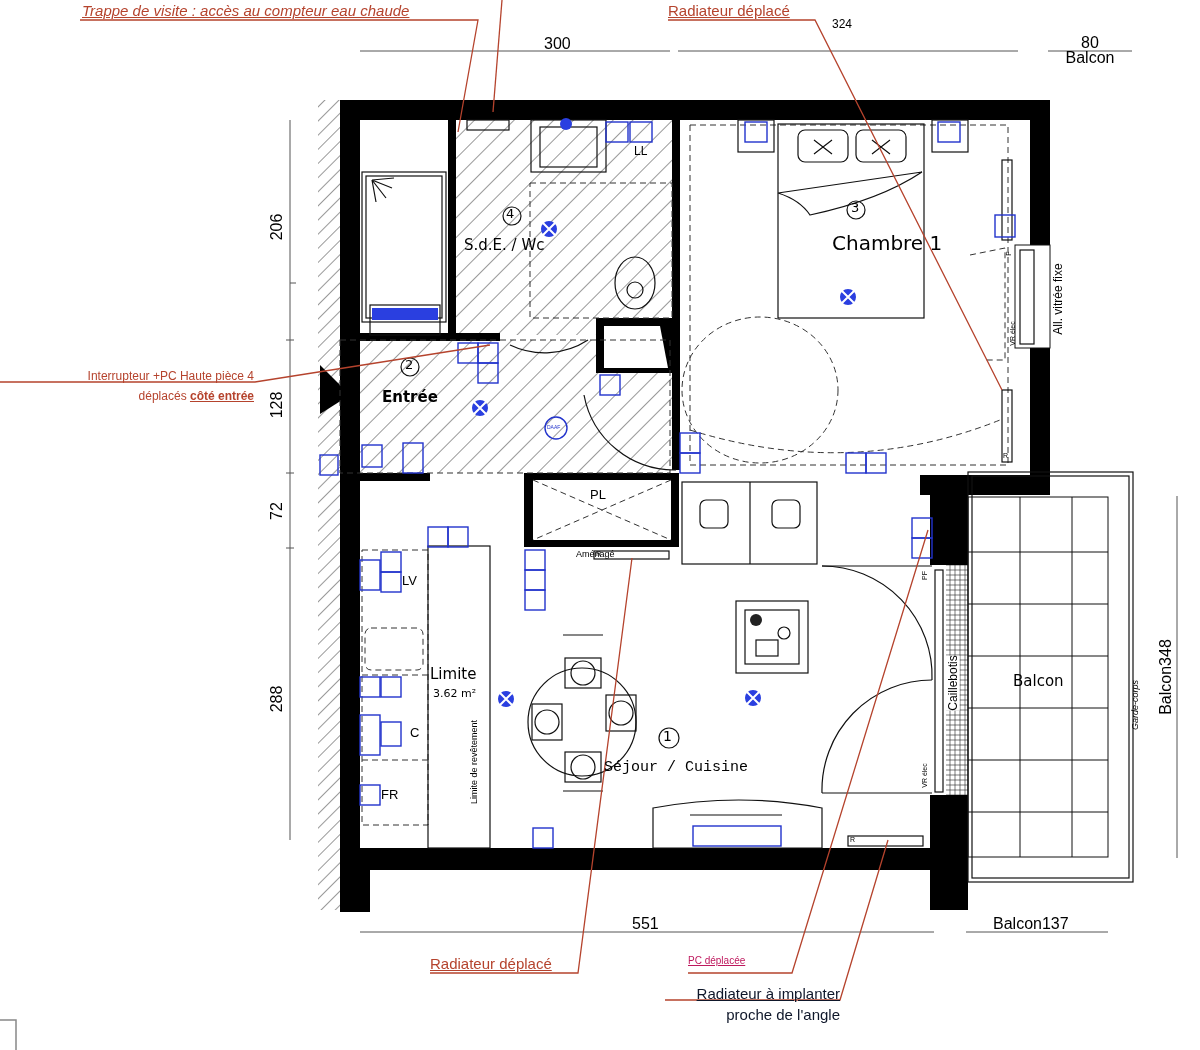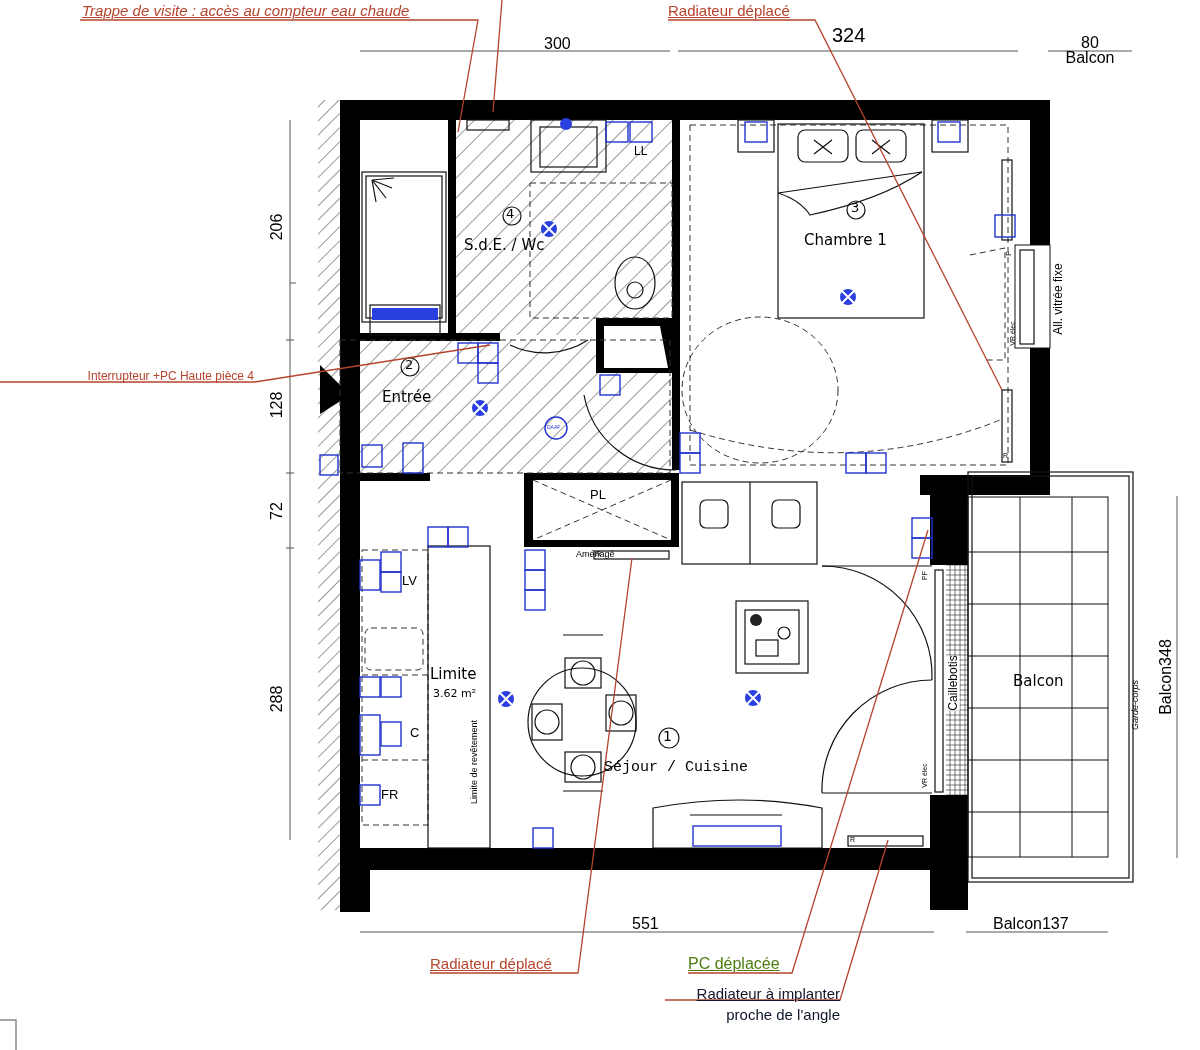"324" div { font-size: 20px -> 12px; top: 24px -> 17px }
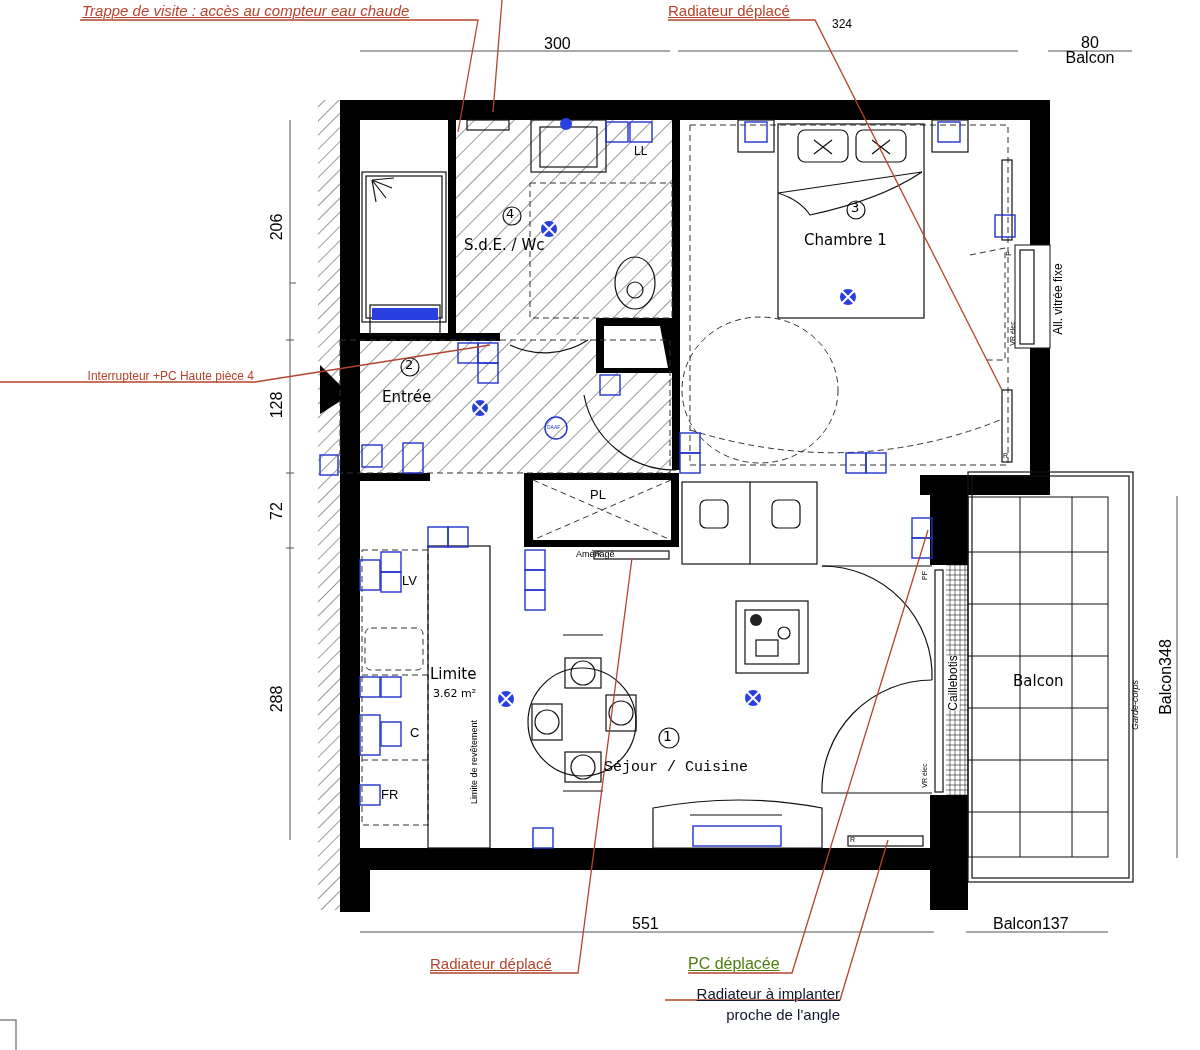"Chambre 1" div { font-size: 15px -> 20px; left: 804px -> 832px }
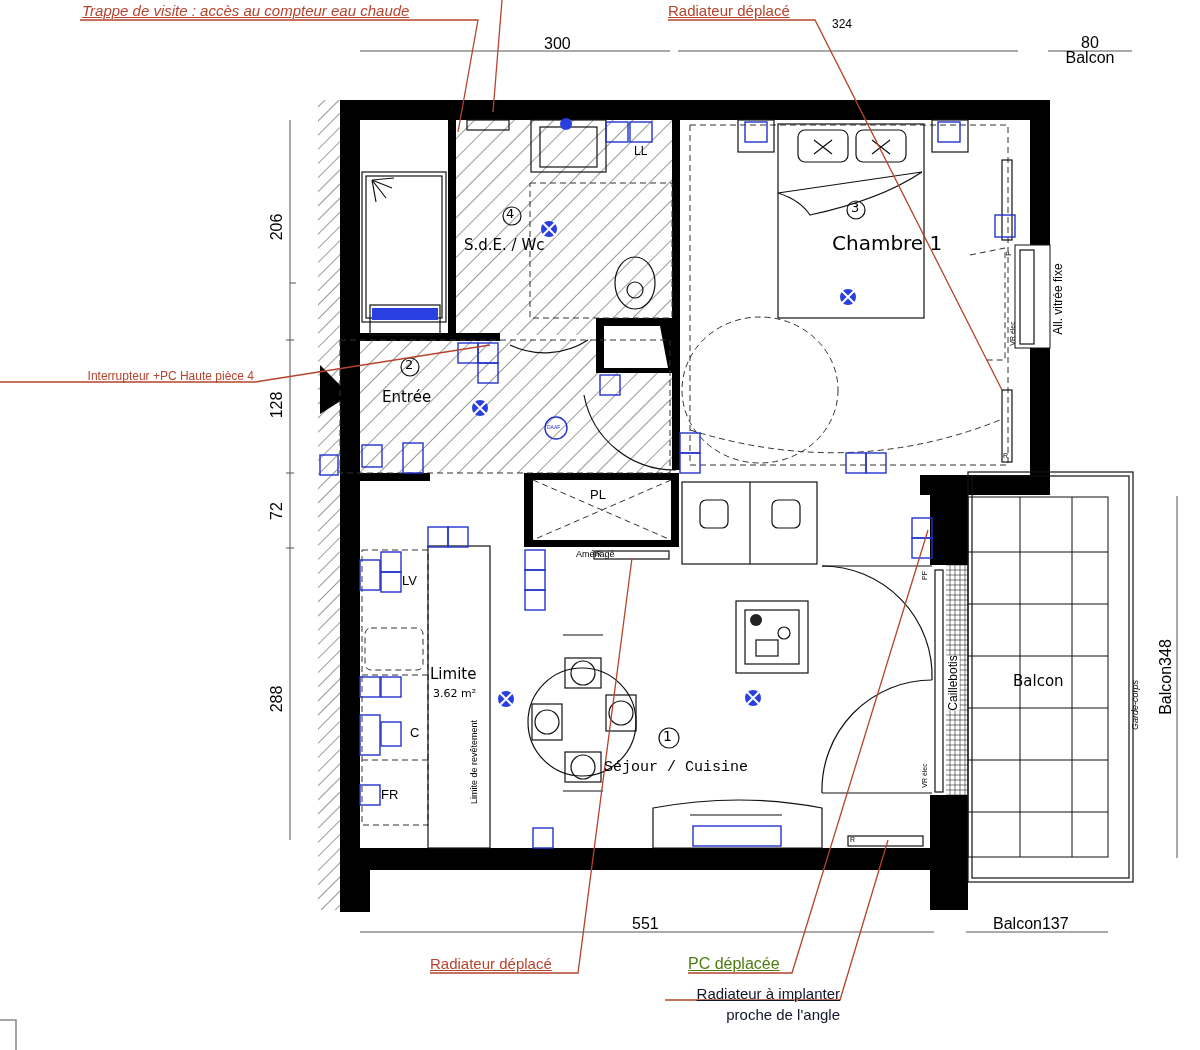"déplacés côté entrée" div { html: none -> <div><span>déplacés </span><span>côté entrée</span></div> }
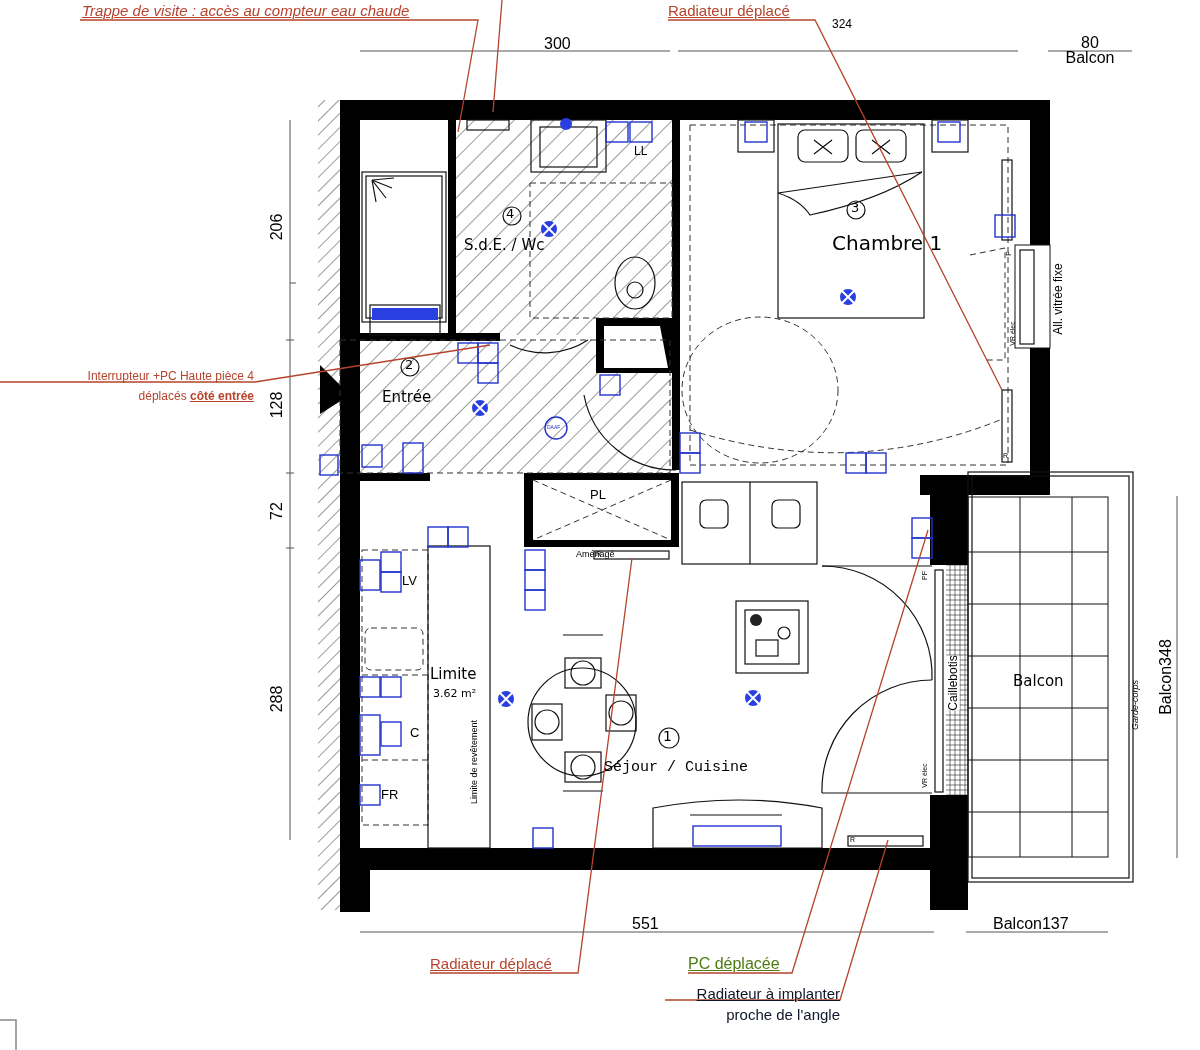"Entrée" div { font-weight: none -> bold }
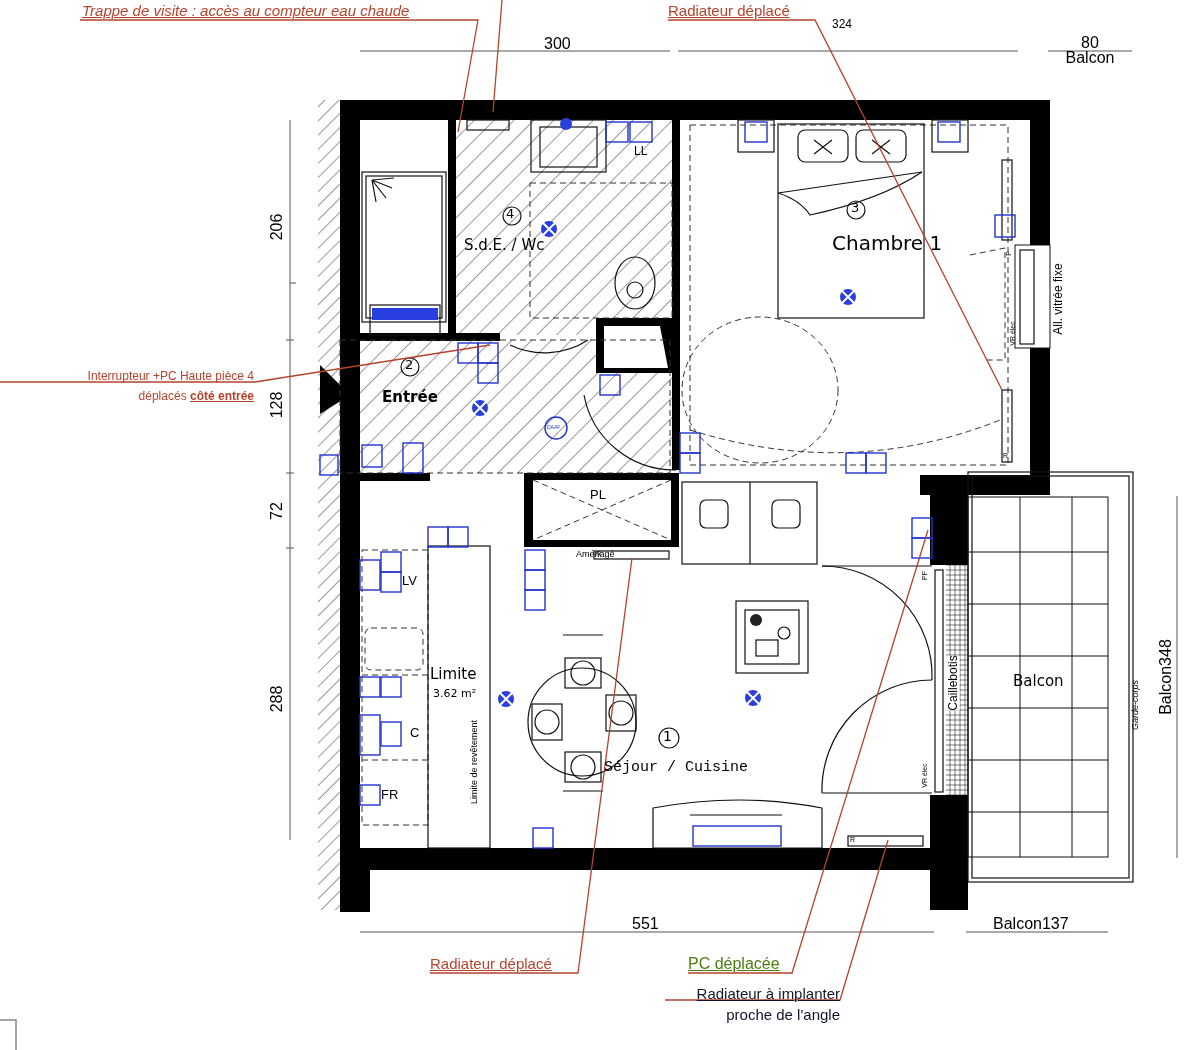"PC déplacée" div { color: #4d7c0f -> #be185d; font-size: 16px -> 10px }
